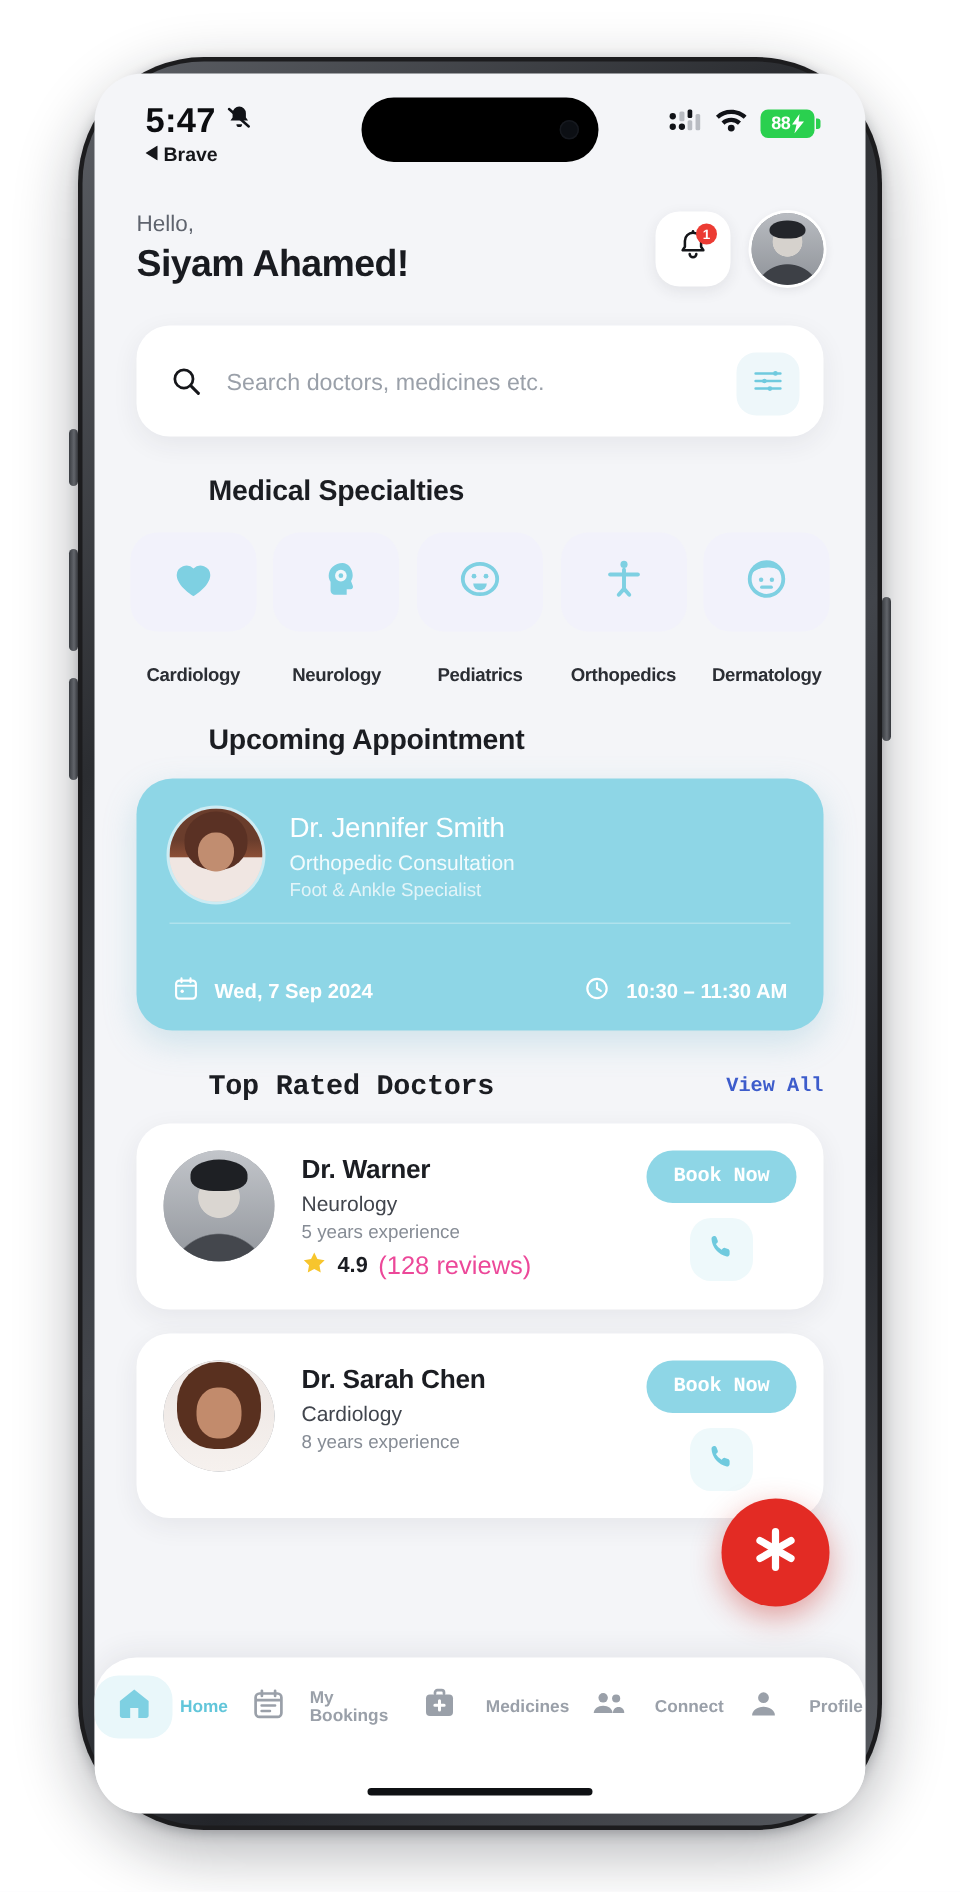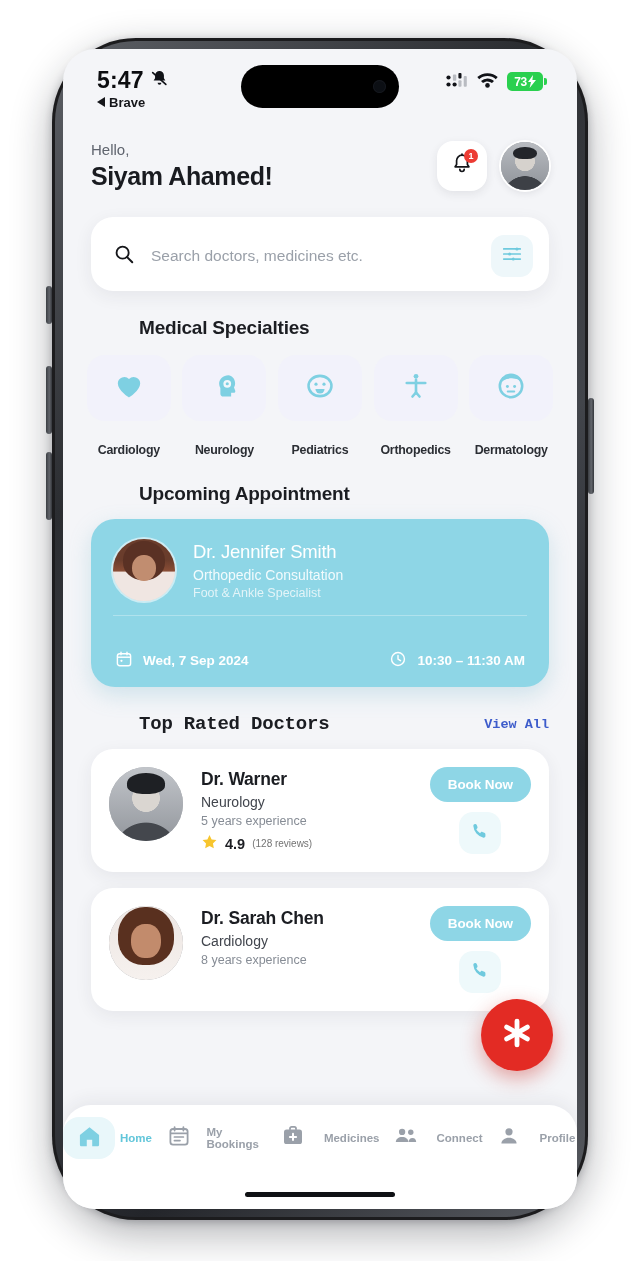"73" span.battery-txt { text: 73 -> 88 }
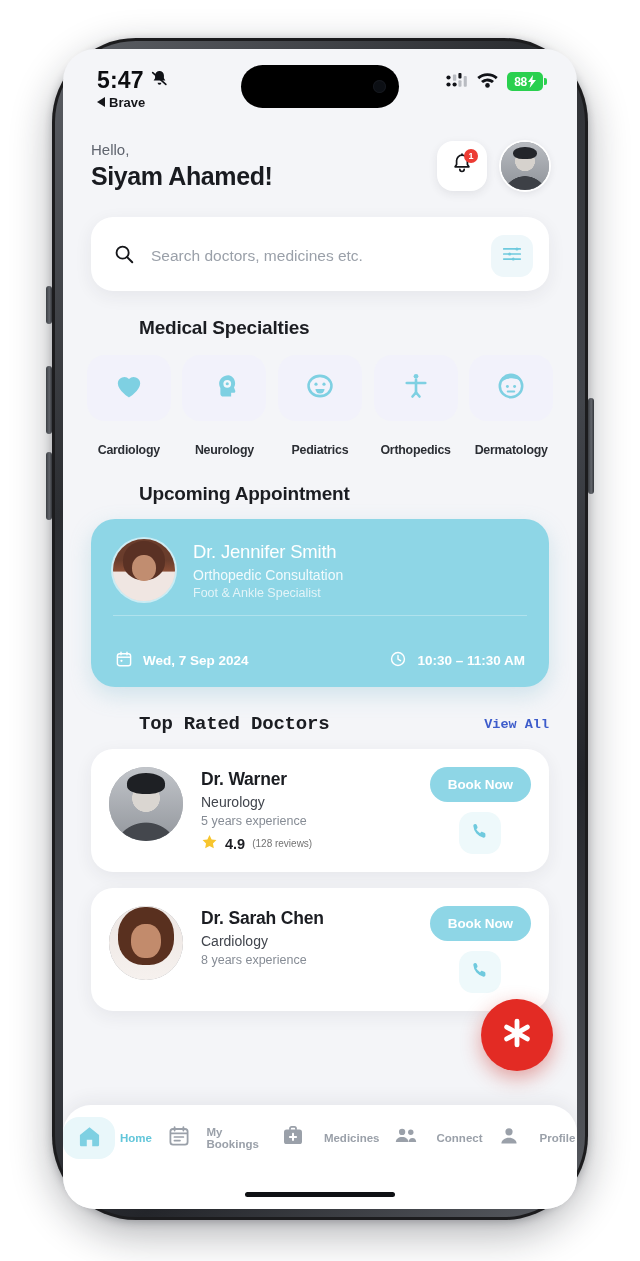"Book Now" .book-btn { font-family: Liberation Sans, sans-serif -> Liberation Mono, monospace }
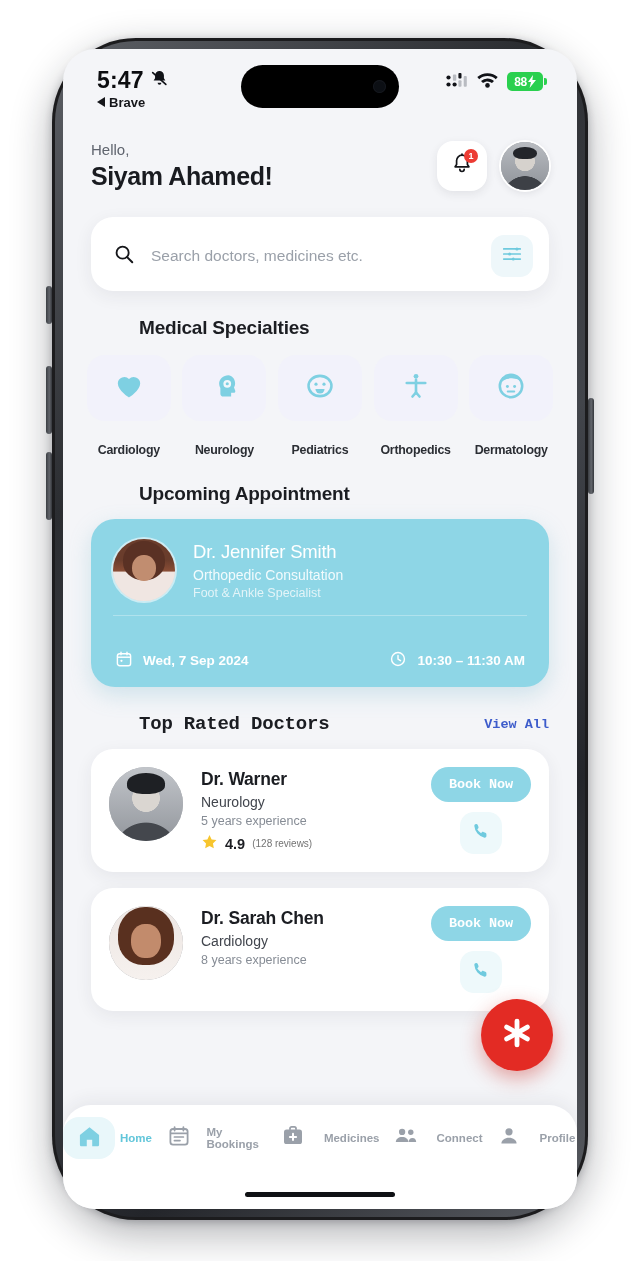"(128 reviews)" .doc-rate-rev { color: #737373 -> #ec4899; font-size: 10px -> 17px }
